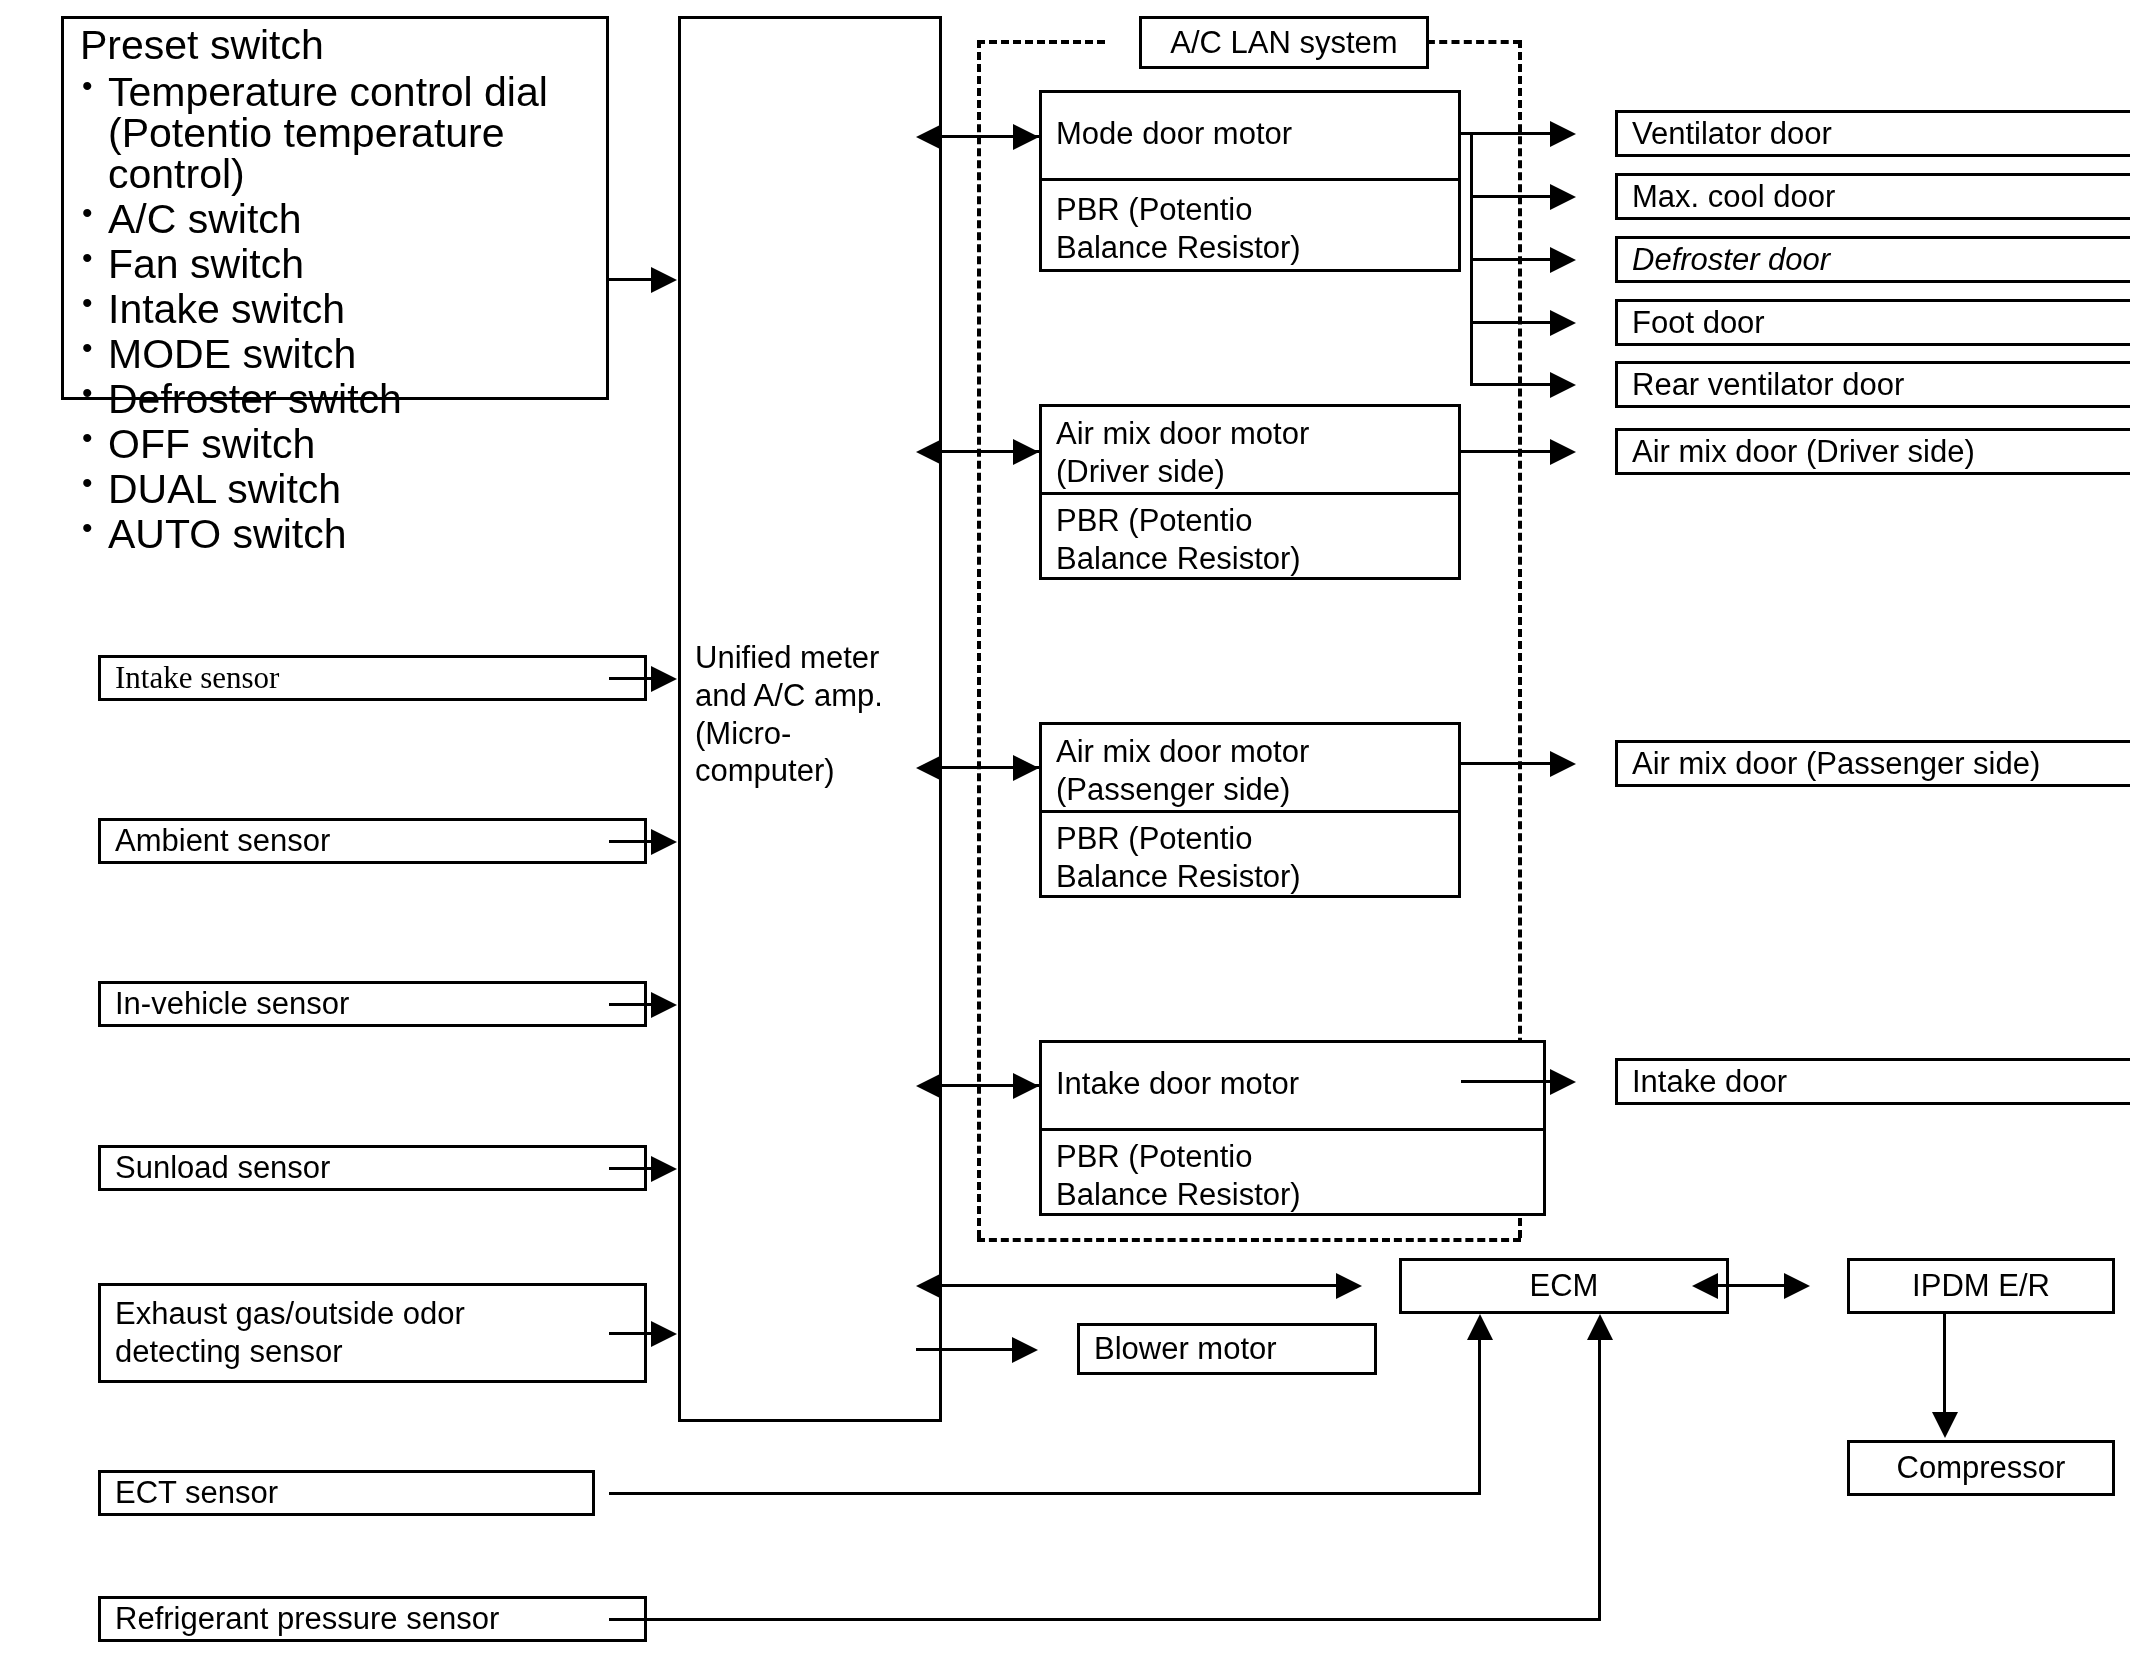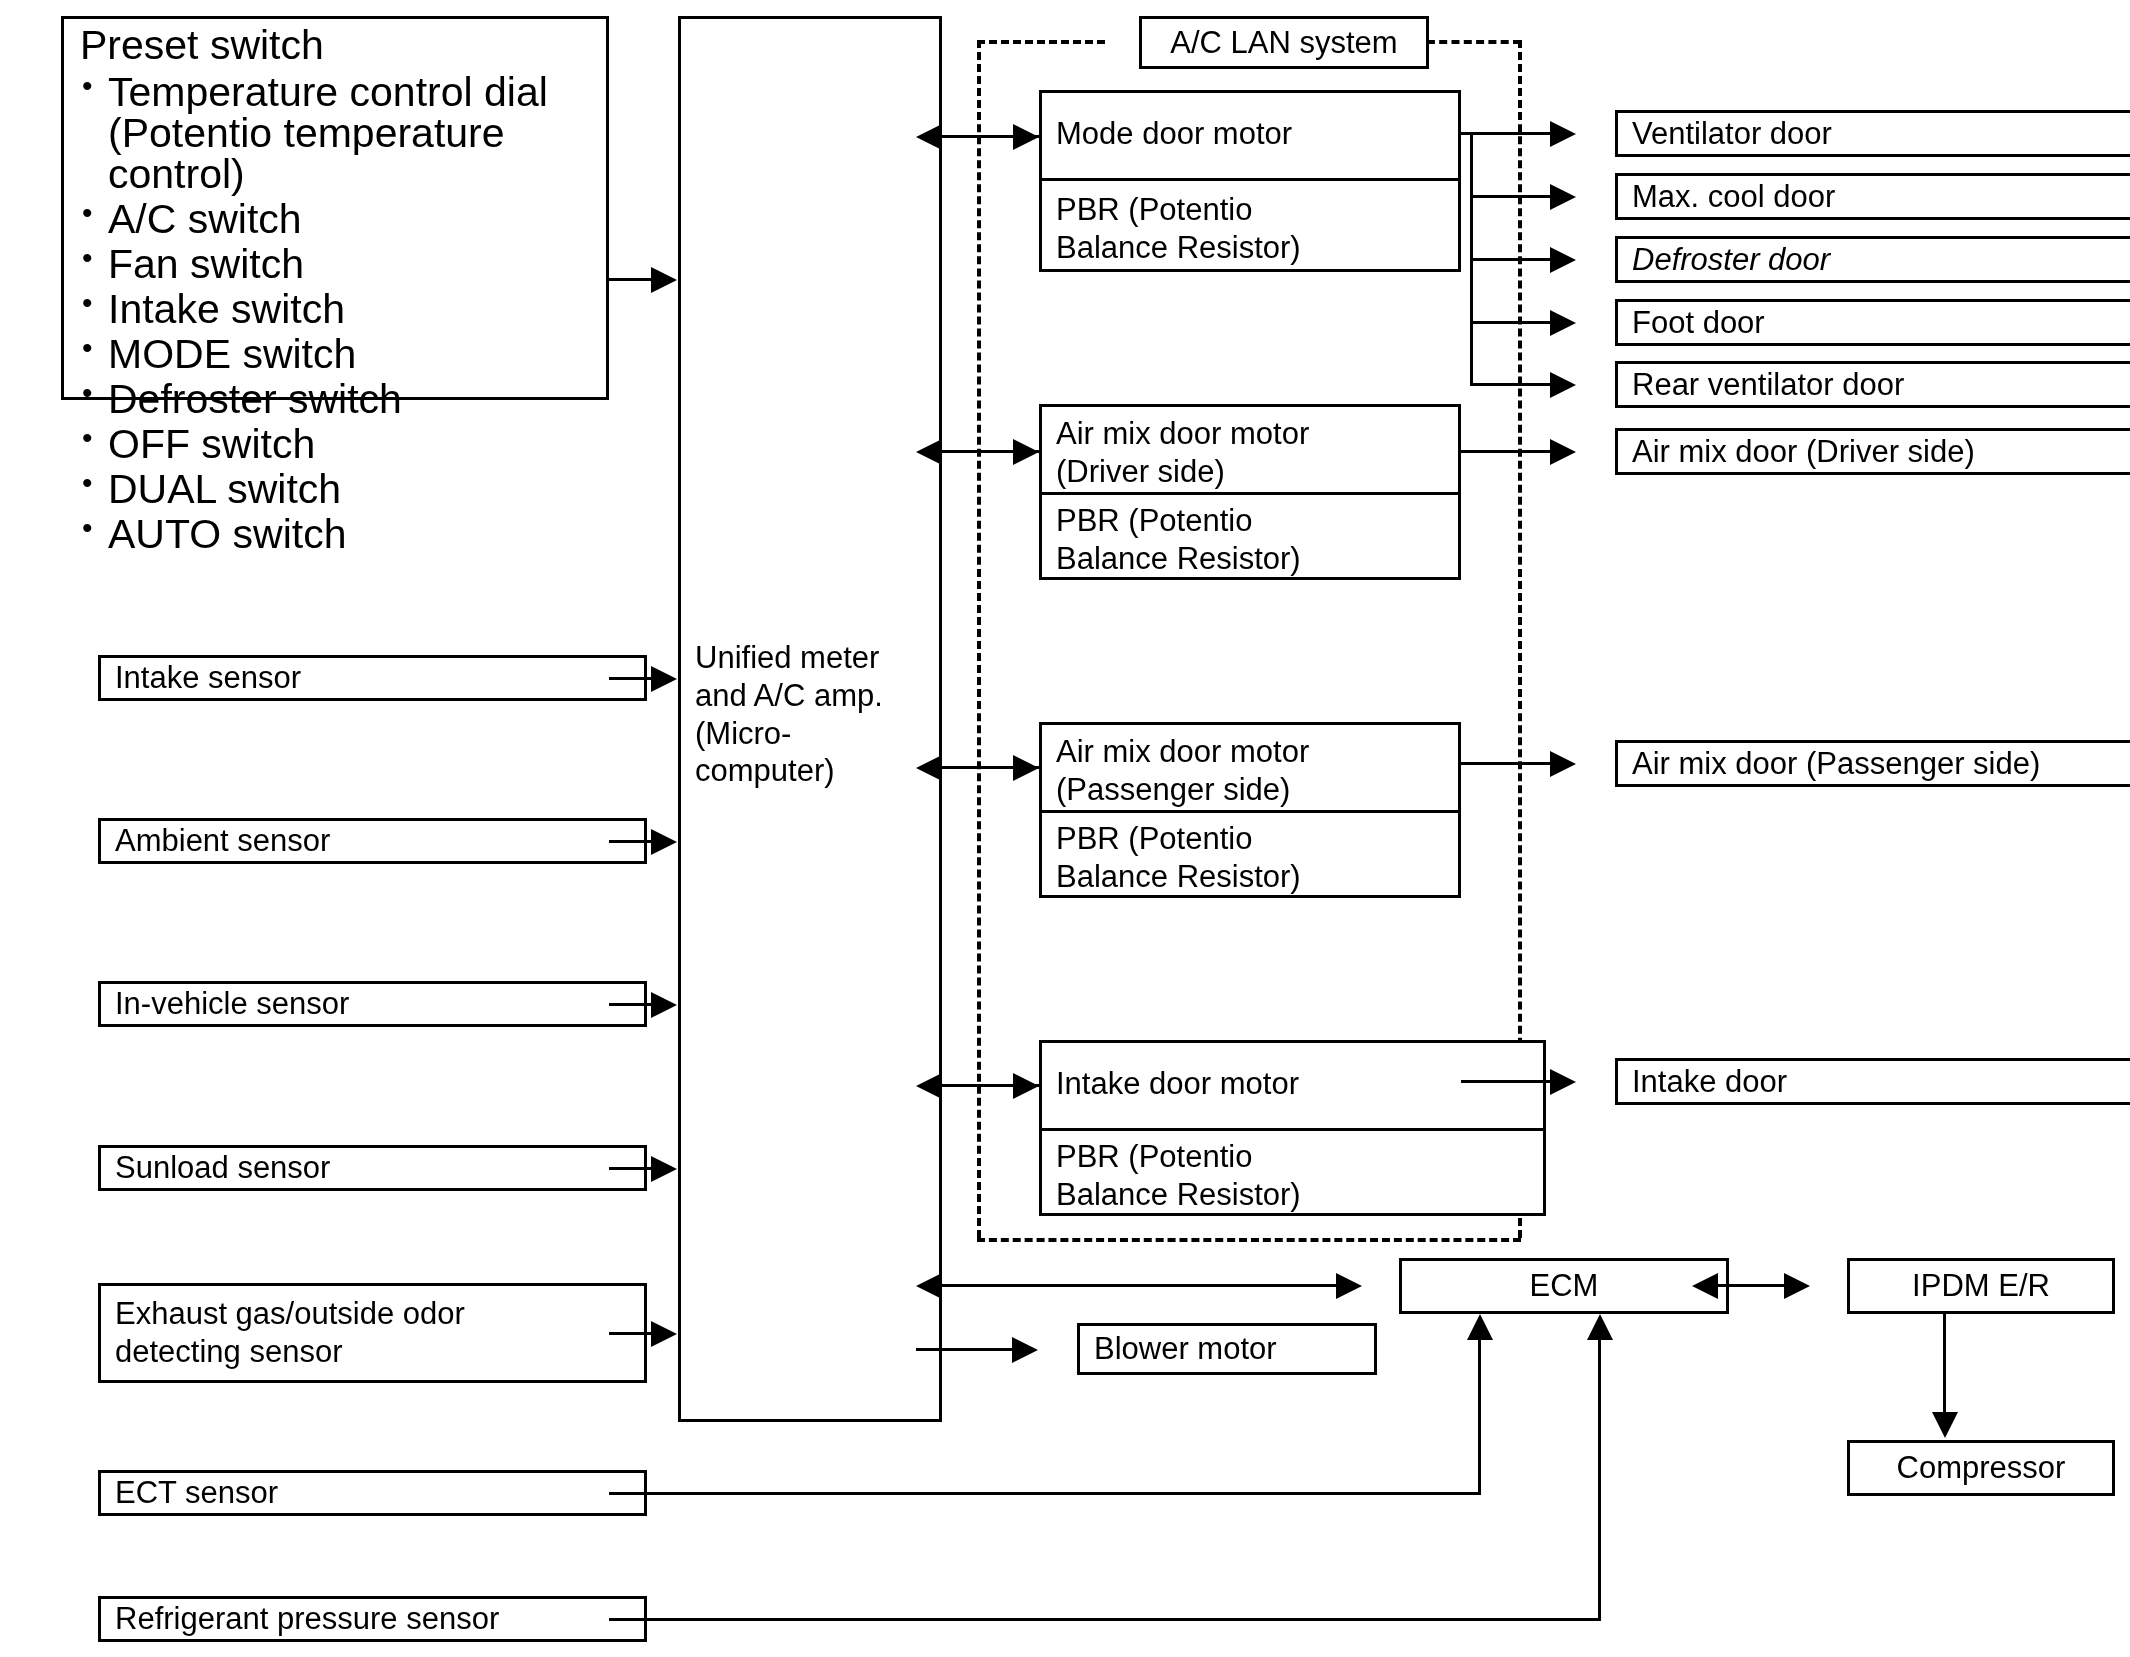"Intake sensor" div.box { font-family: none -> Liberation Serif, serif }
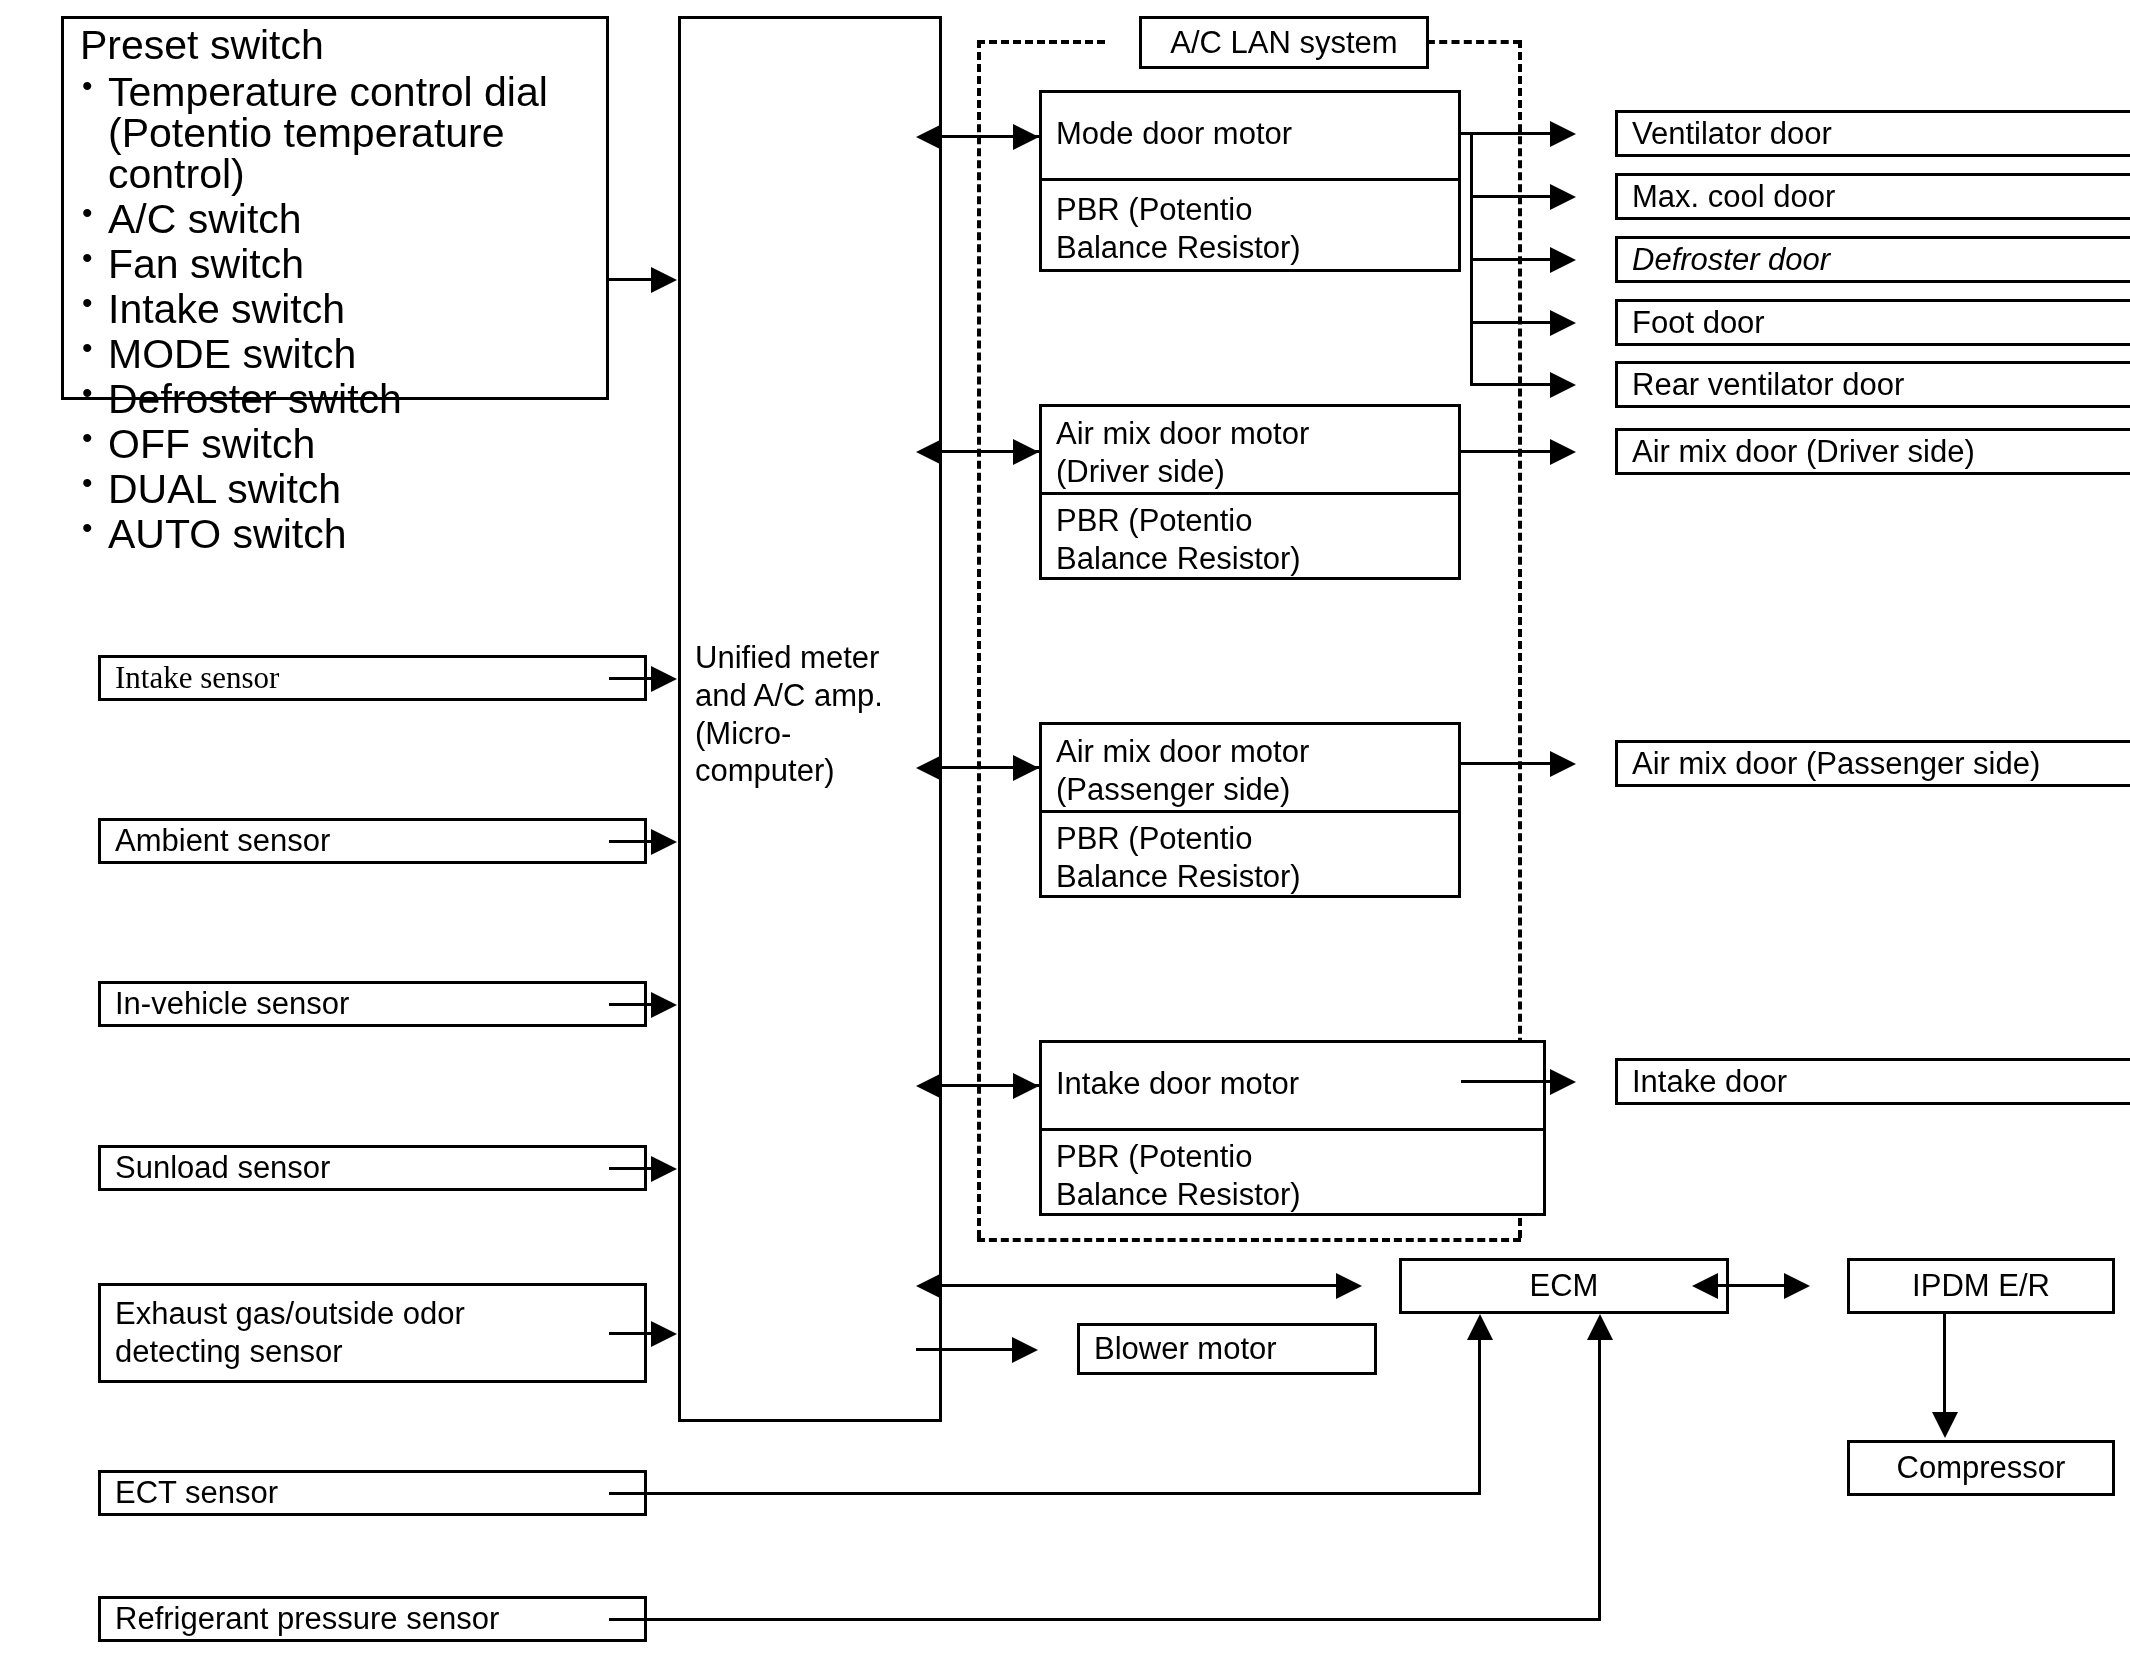"ECT sensor" div.box { width: 549px -> 497px }
